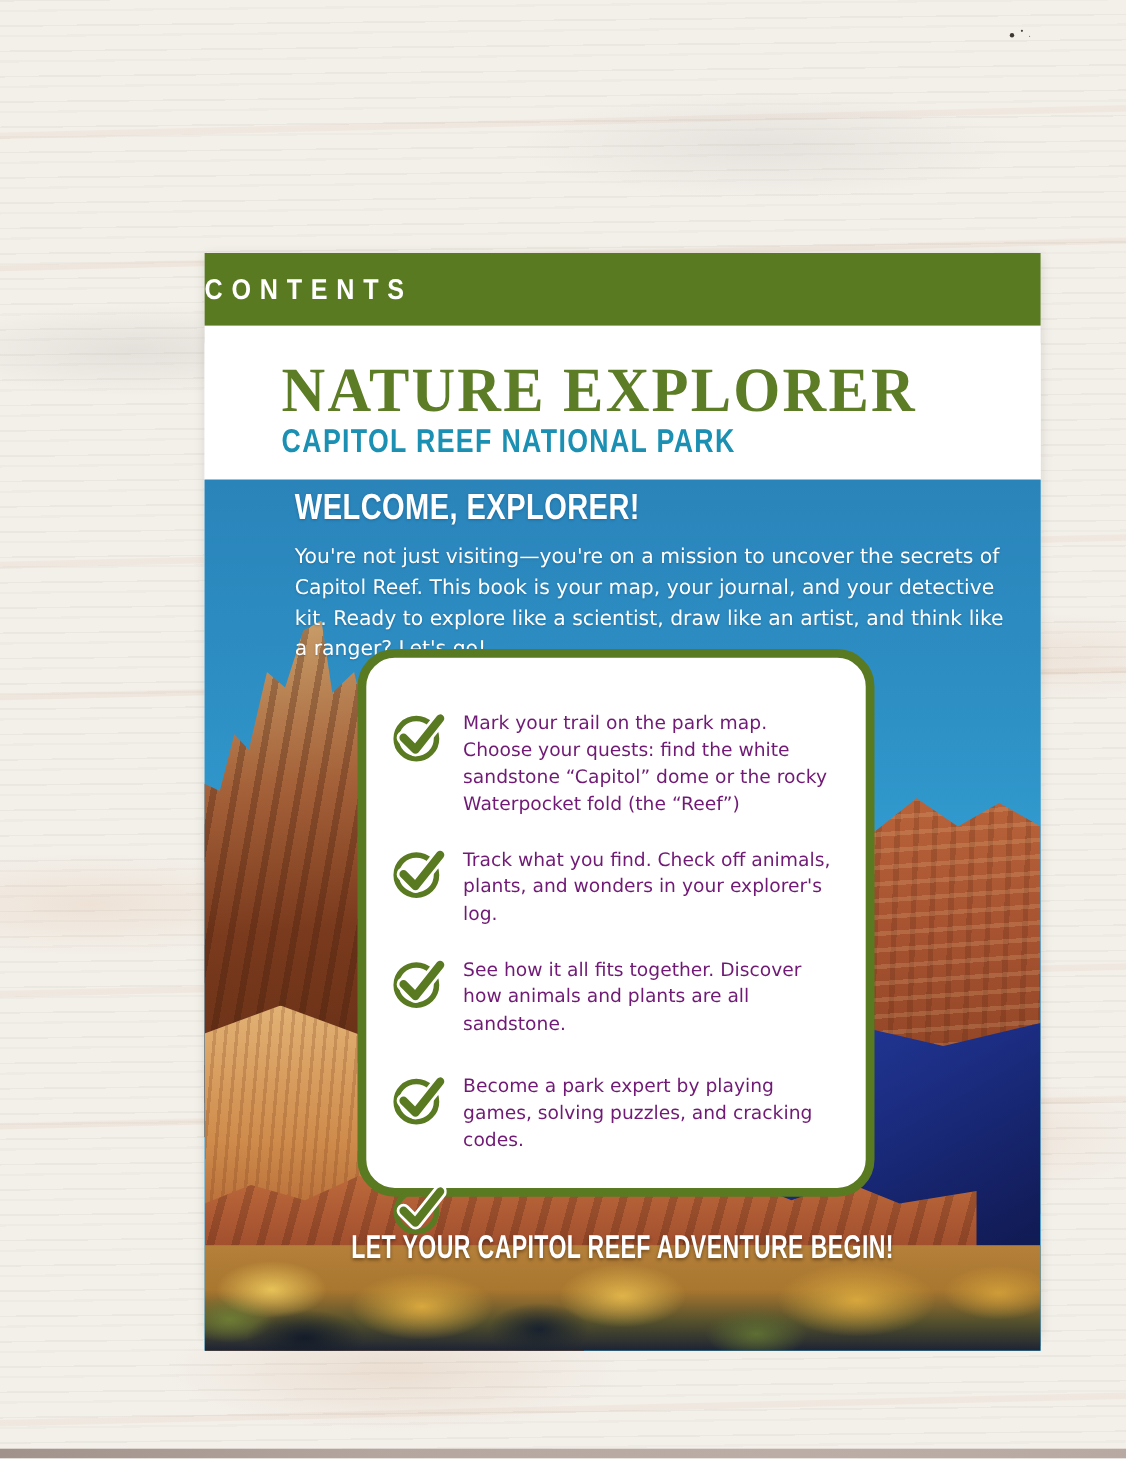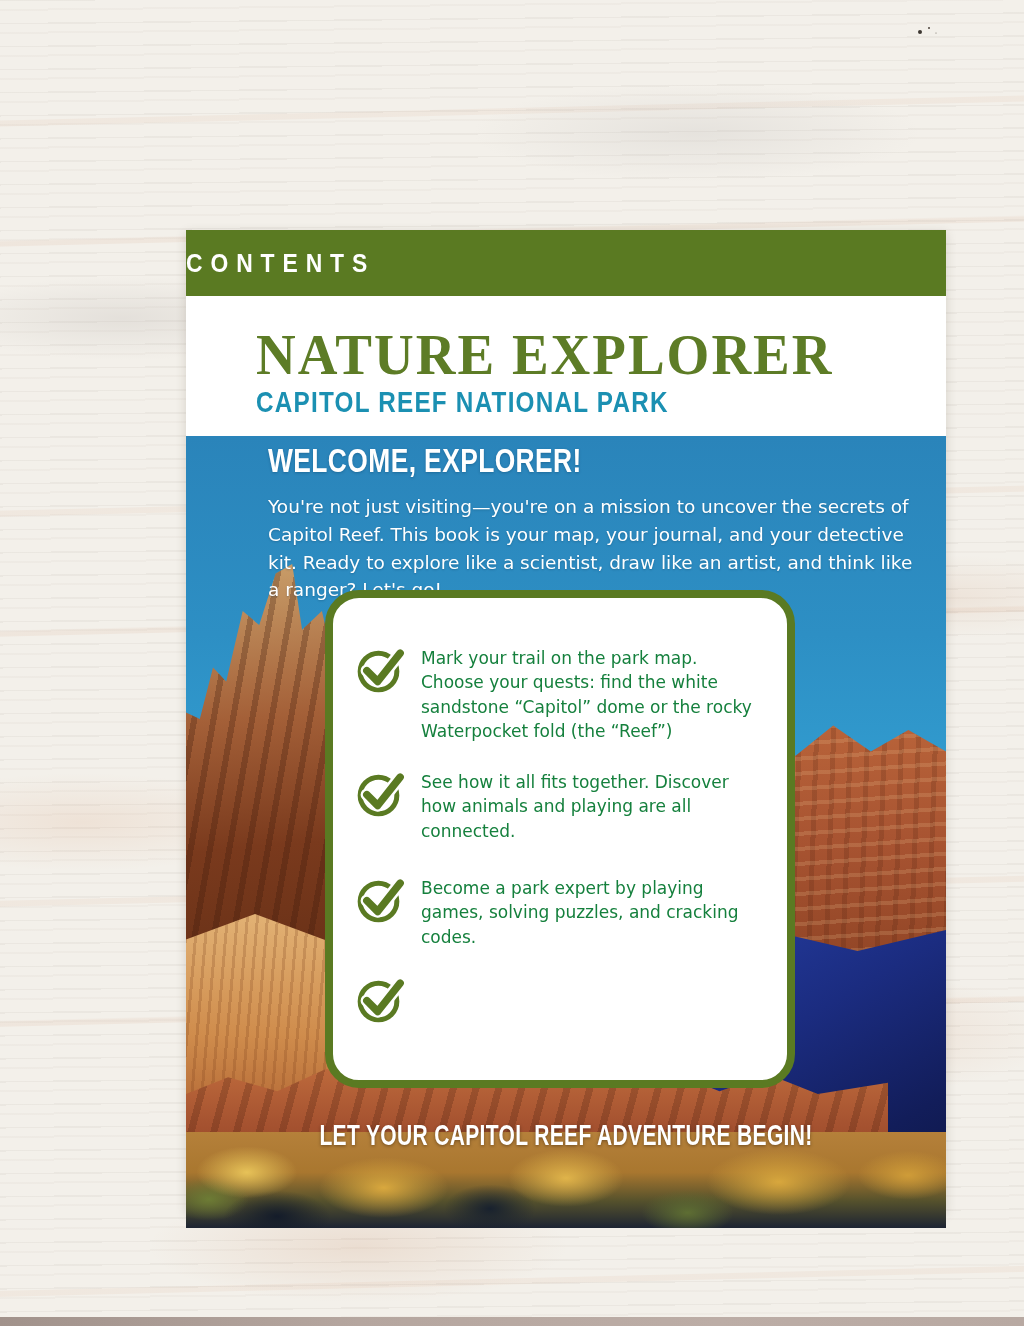"Mark your trail on the" .row-text { color: #15803d -> #701a75 }
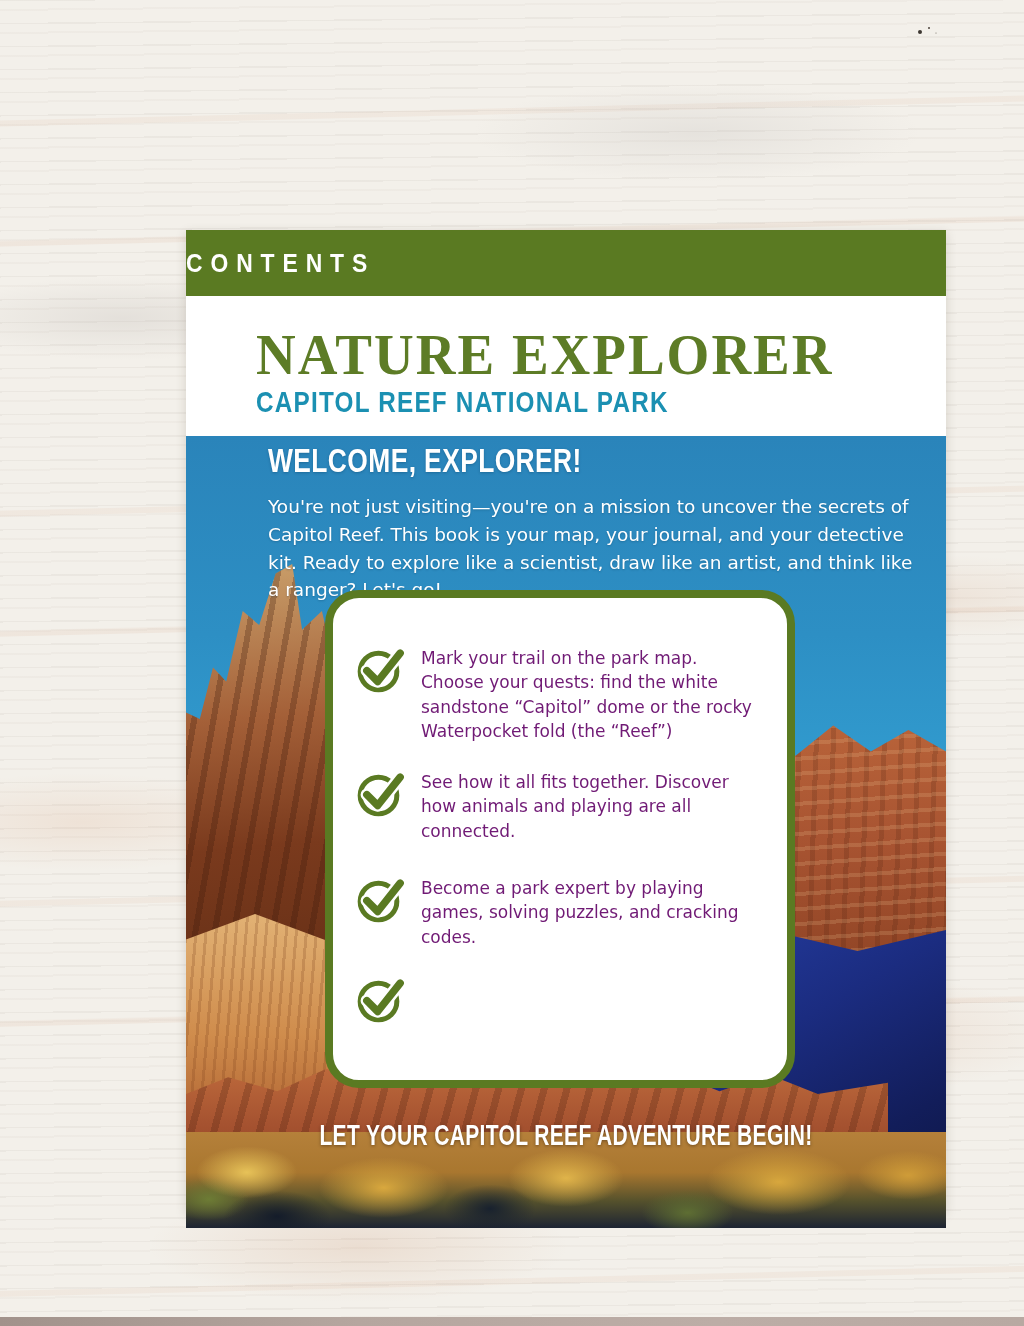"Track what you find. Check" div.row { html: none -> <div> <span> <svg> <circle></circle> <path></path> <path></path> </svg> </span> <span>Track what you find. Check off animals, plants, and wonders in your explorer's log.</span> </div> }
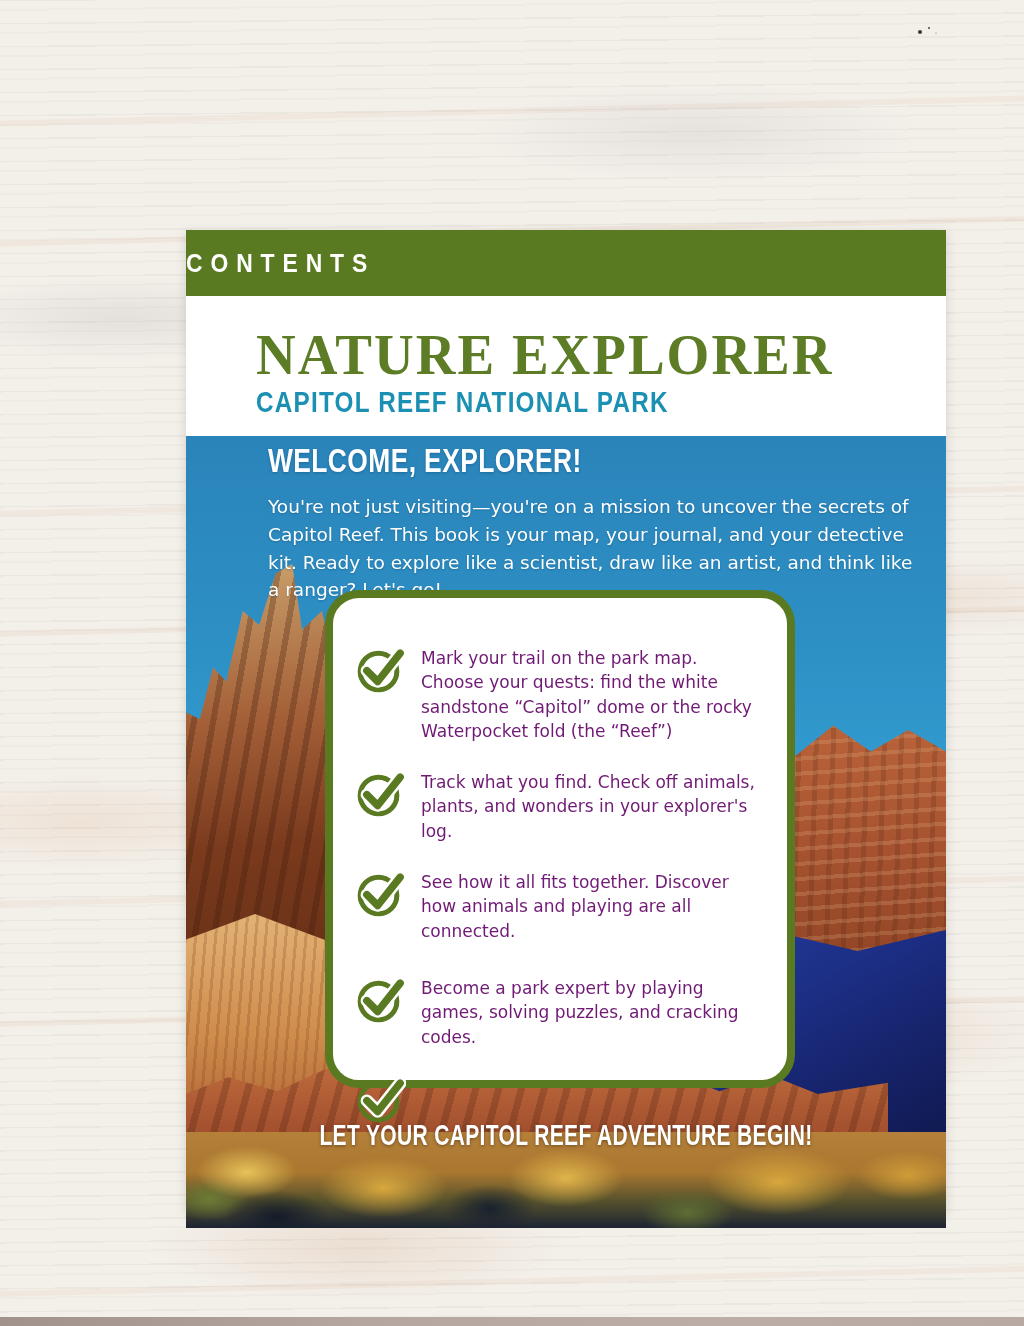"See how it all fits" span.row-text { text: playing are all connected -> plants are all sandstone }
